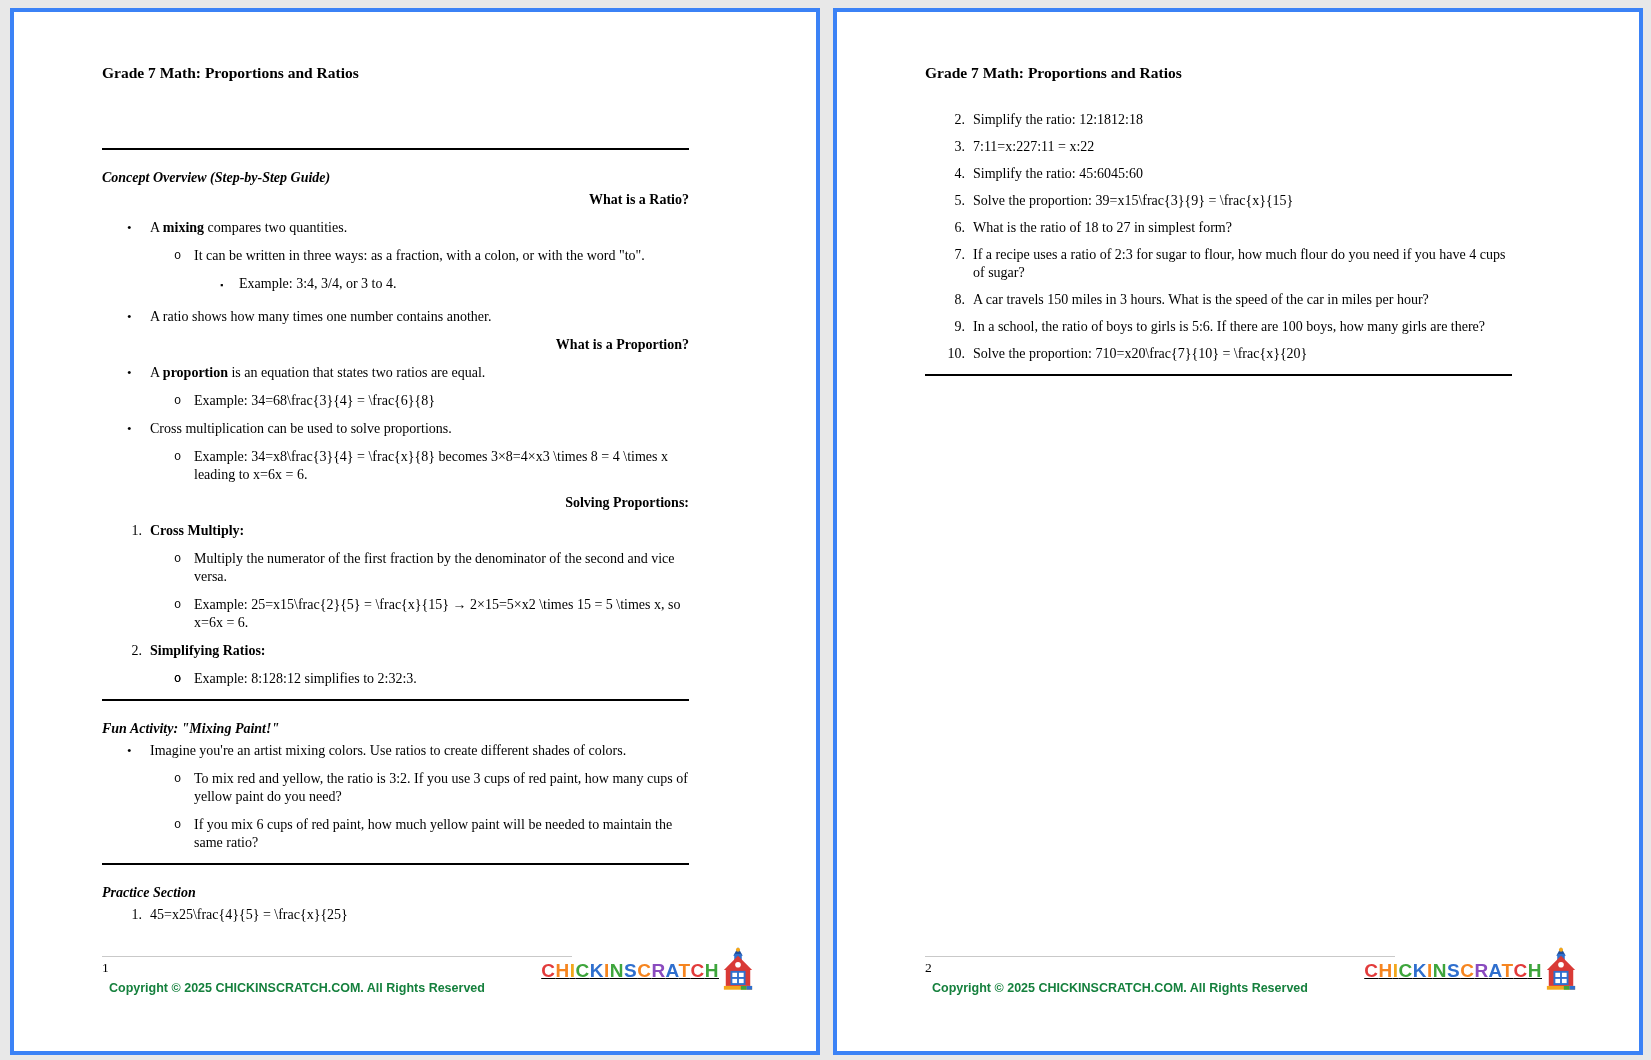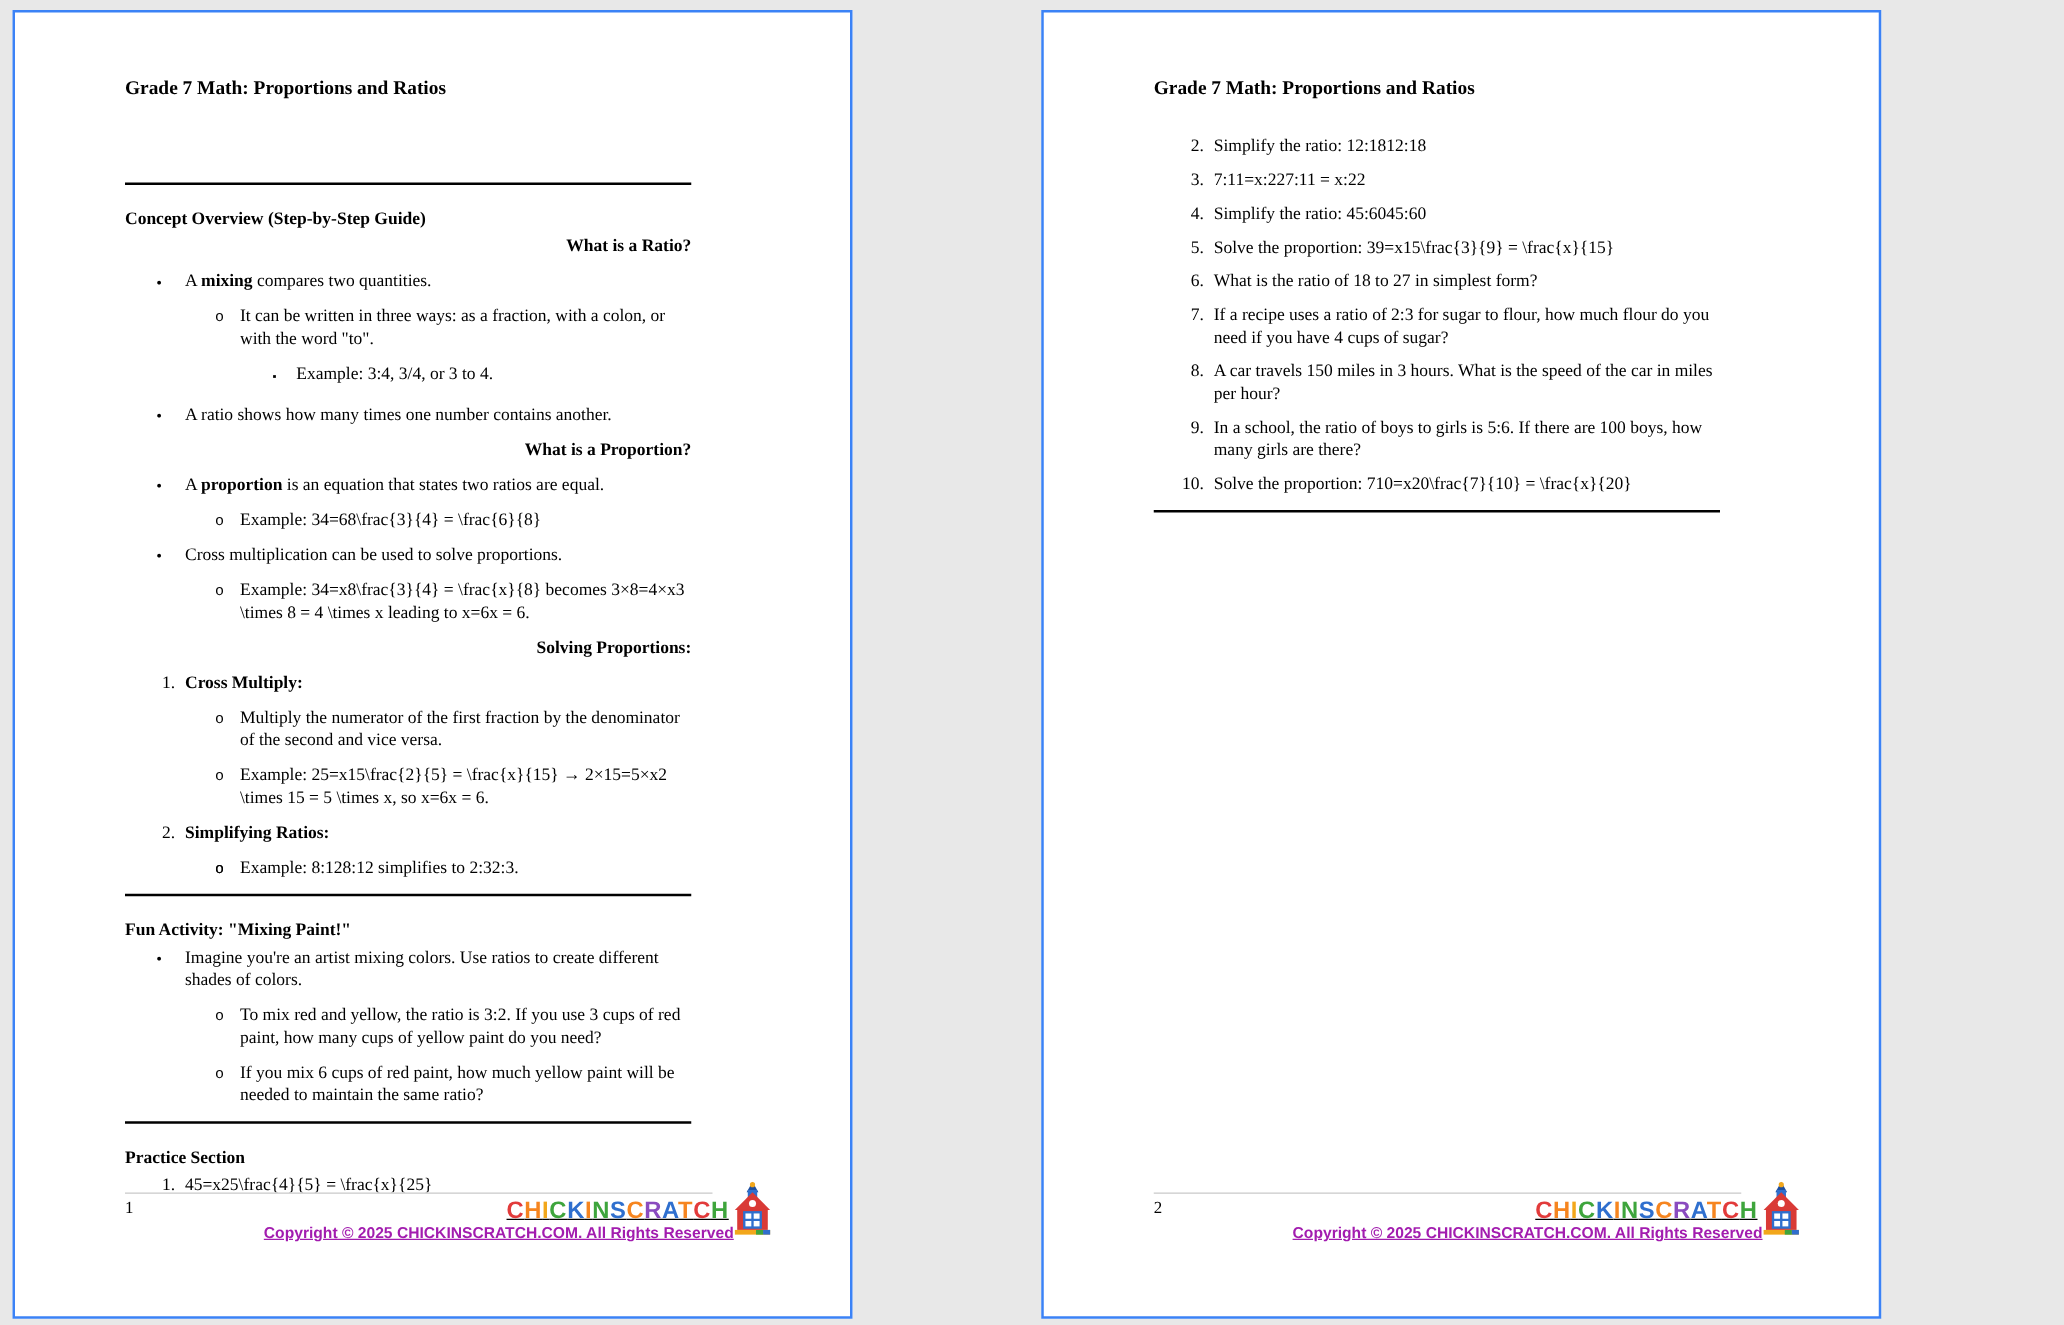"Grade 7 Math: Proportions and" .page { border: 2px solid #3b82f6 -> 4px solid #3b82f6; width: 672px -> 810px }
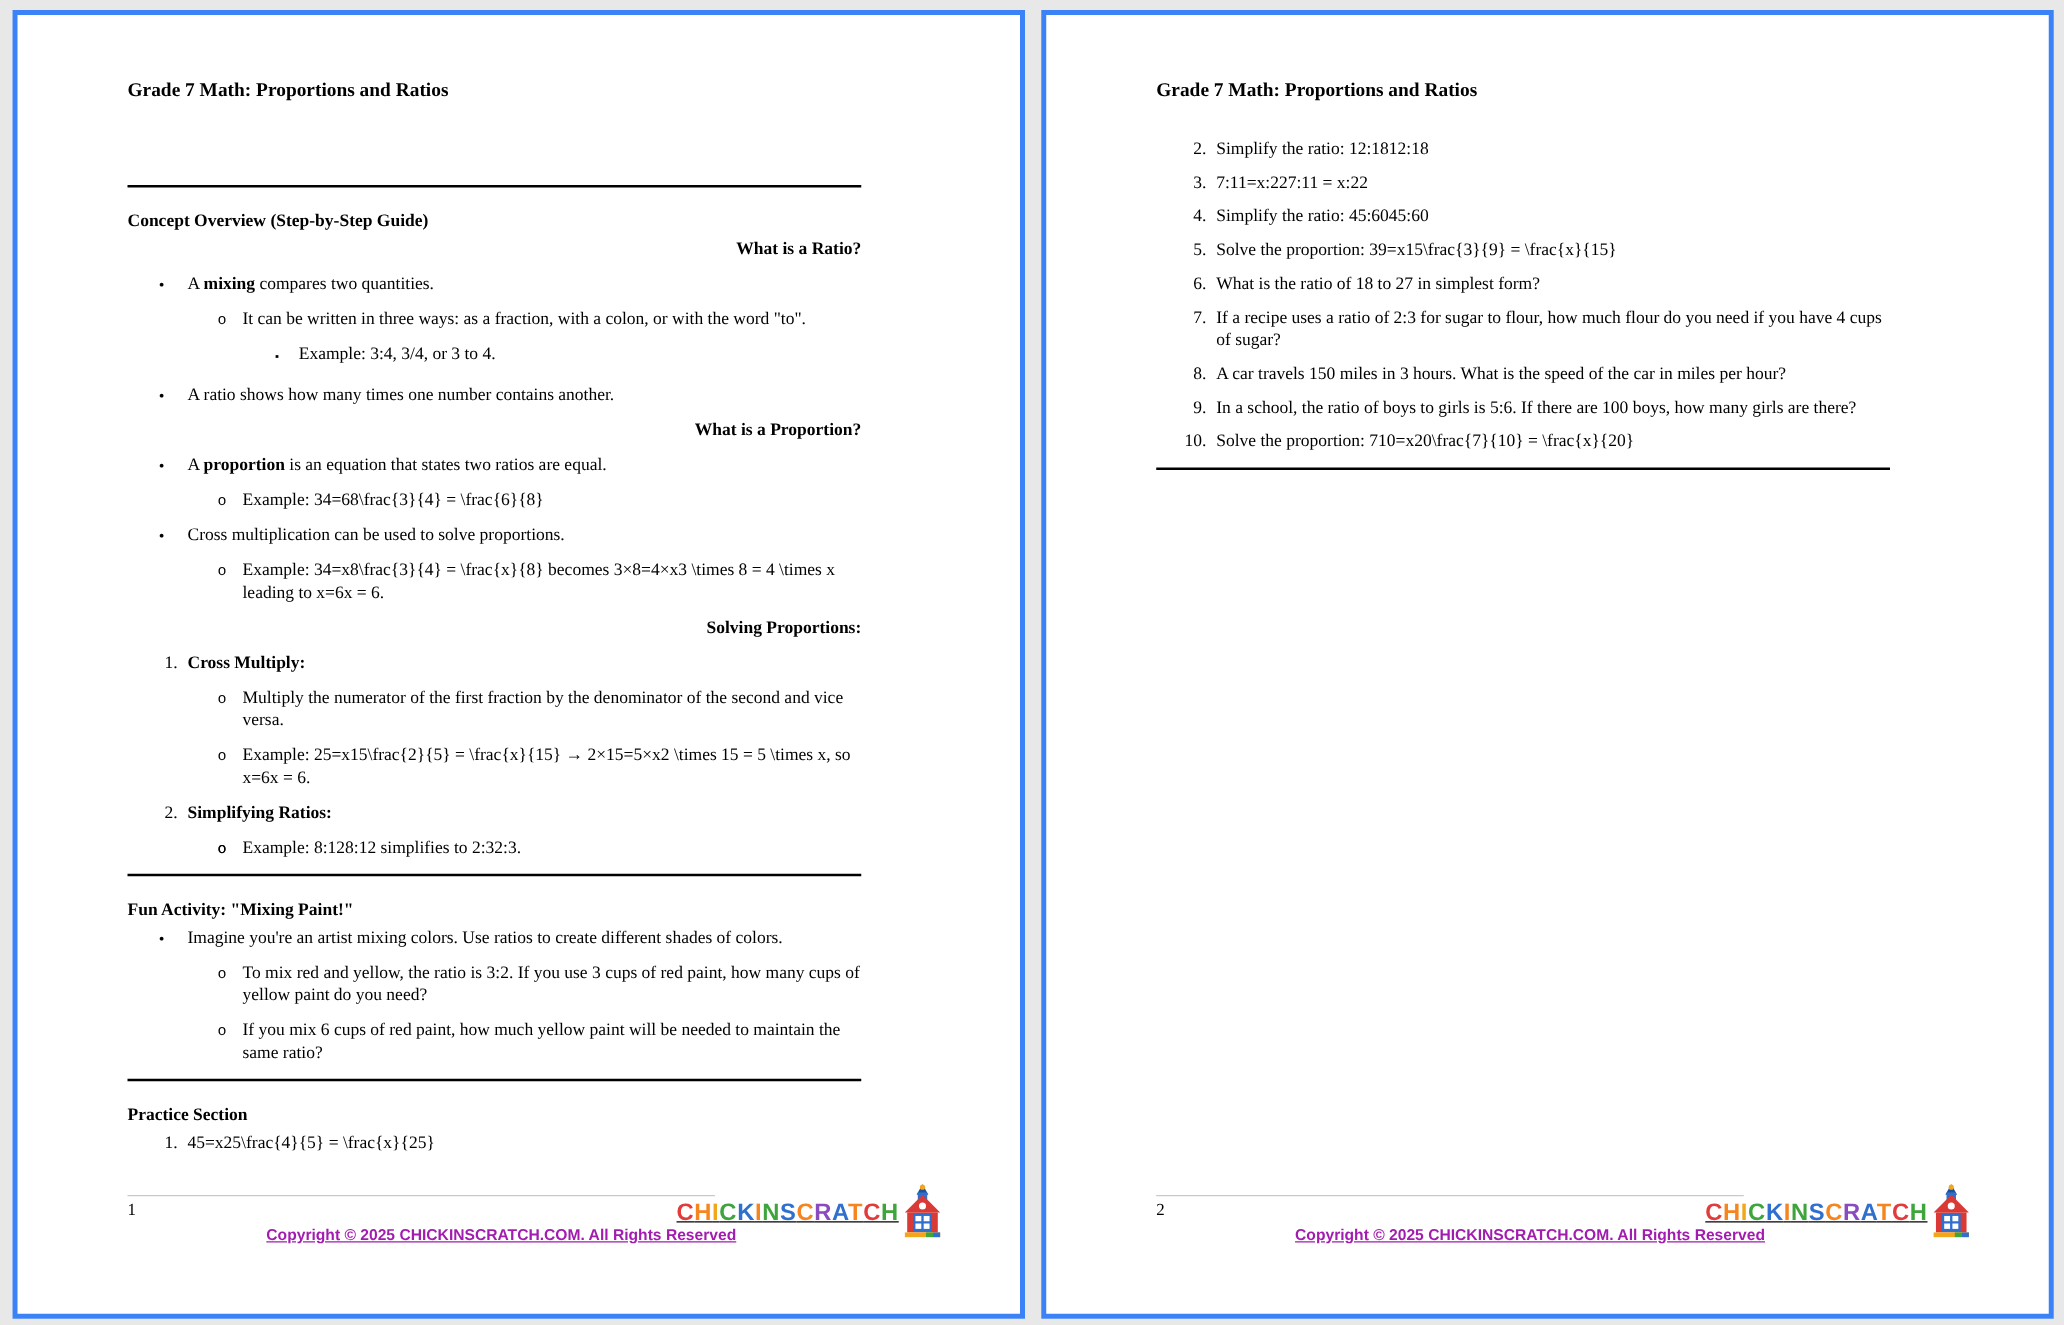"Concept Overview (Step-by-Step Guide)" .h-italic { font-style: none -> italic }
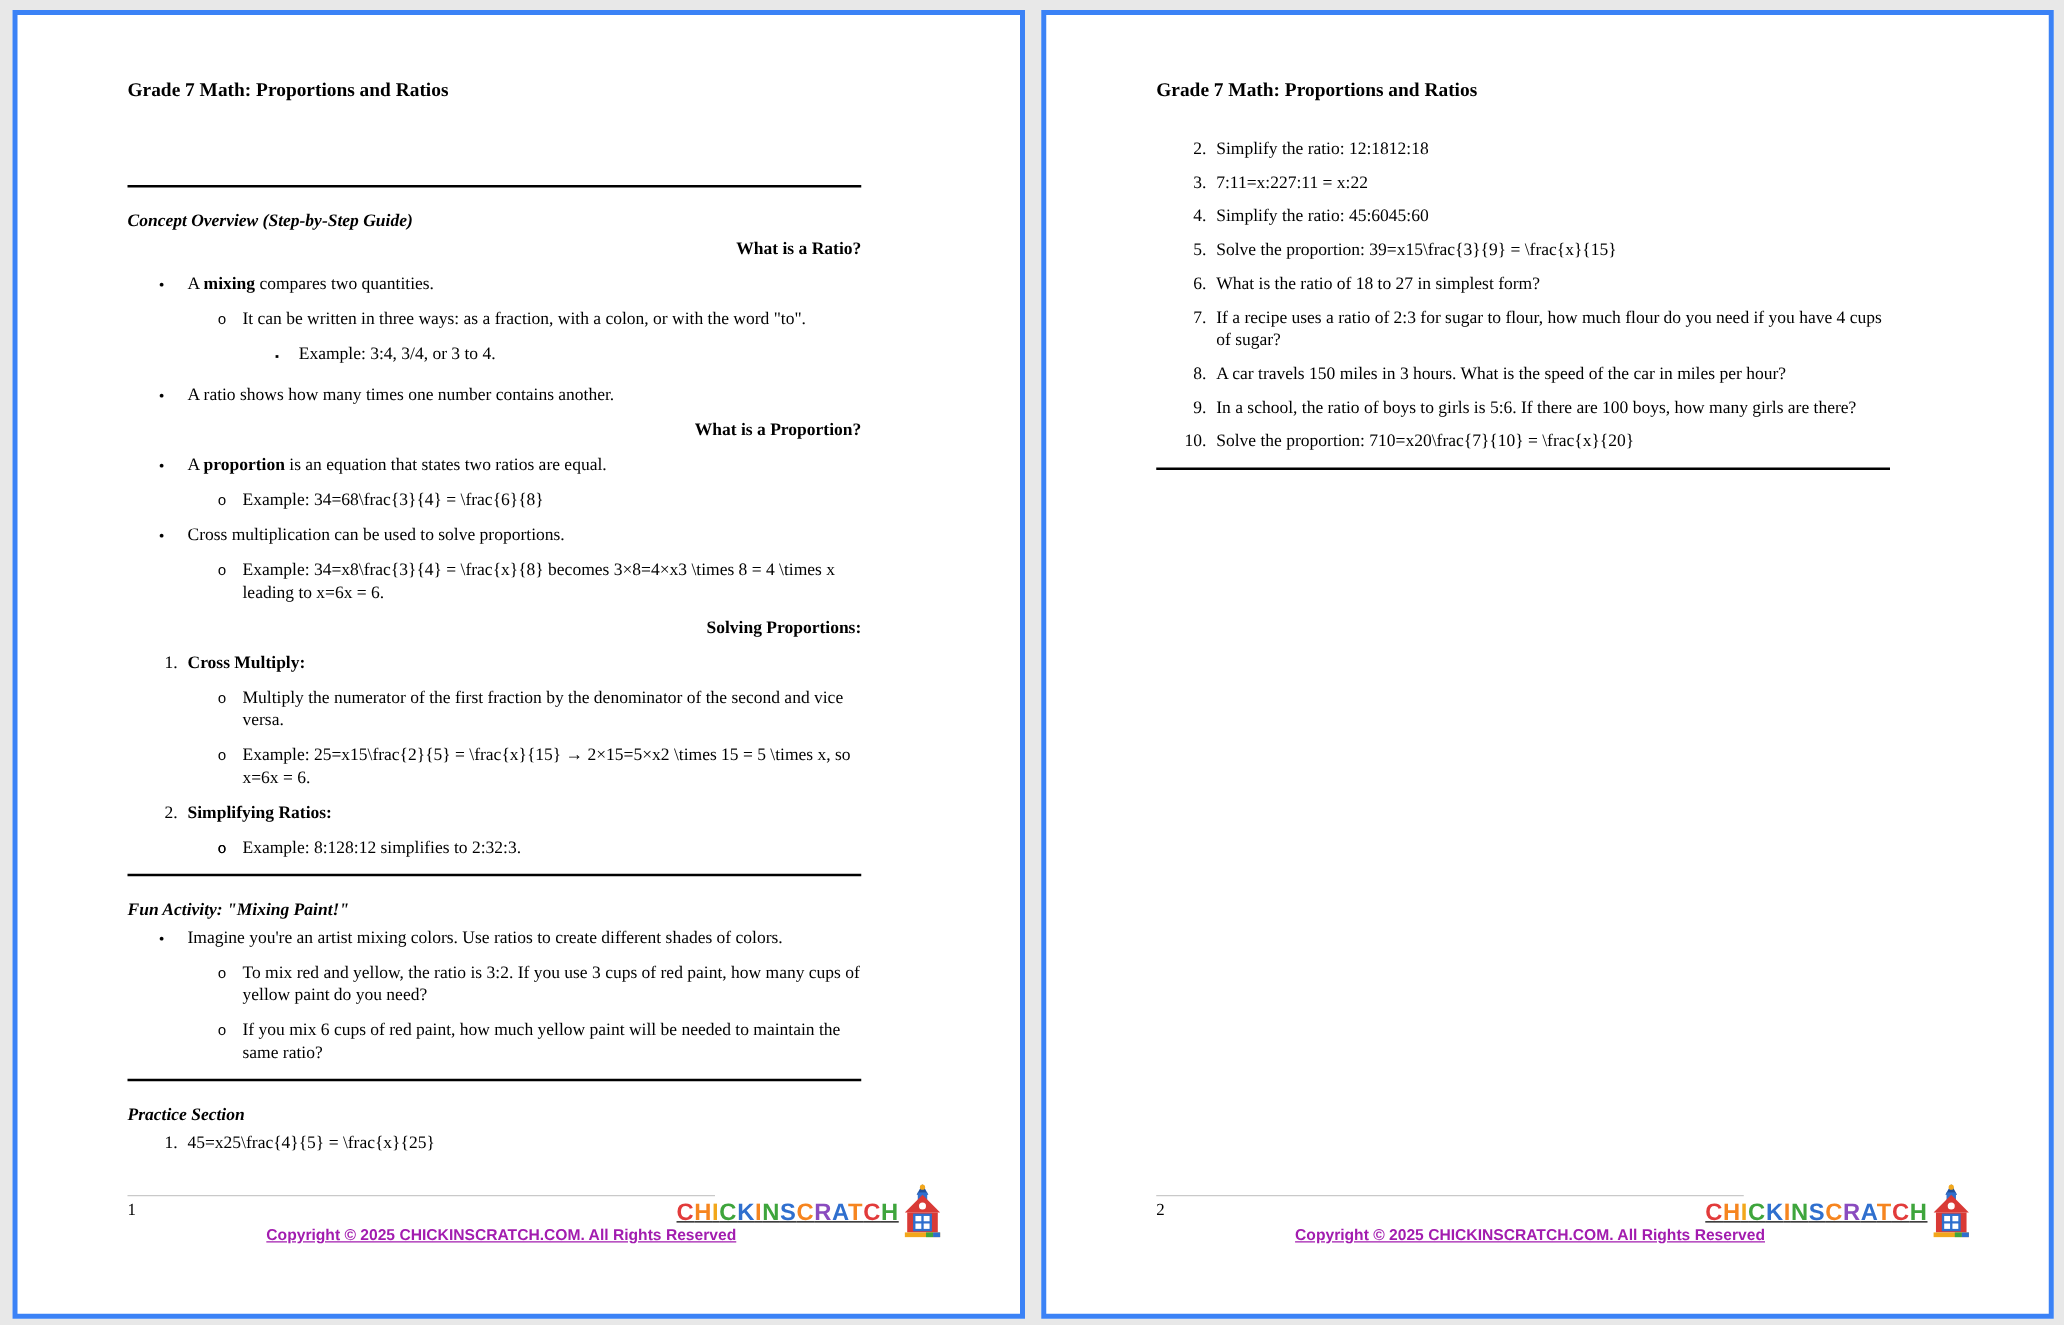"Copyright © 2025 CHICKINSCRATCH.COM. All" .copyright { color: #a21caf -> #15803d; text-align: right -> left; text-decoration: underline -> none }
